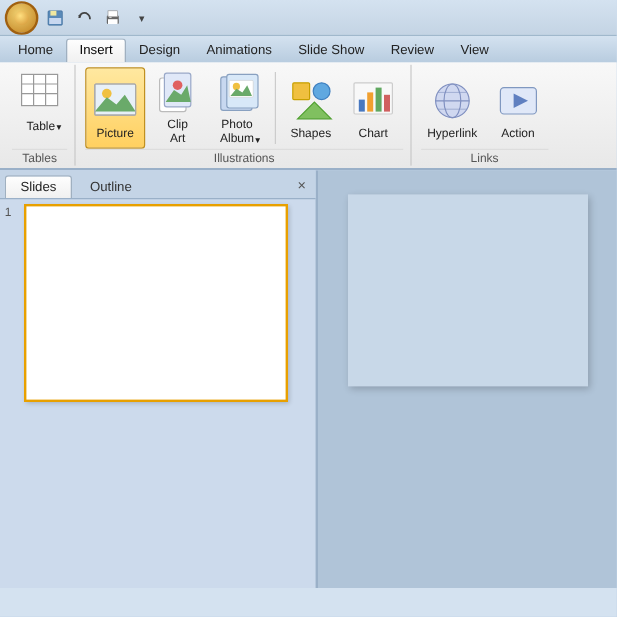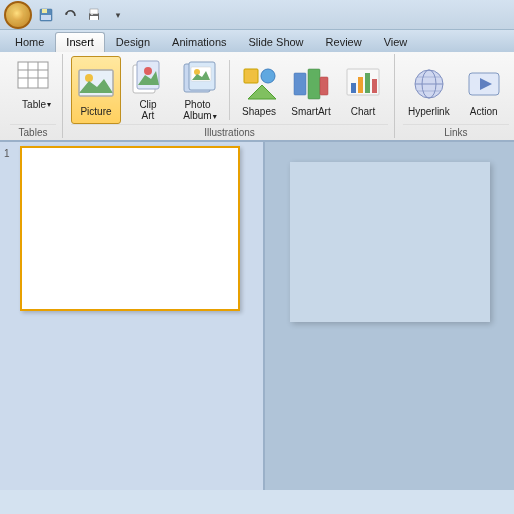"SmartArt" div.ribbon-btn { html: <div> <div> <svg> <rect></rect> <rect></rect> <rect></rect> </svg> </div> <span>SmartArt</span> </div> -> none }
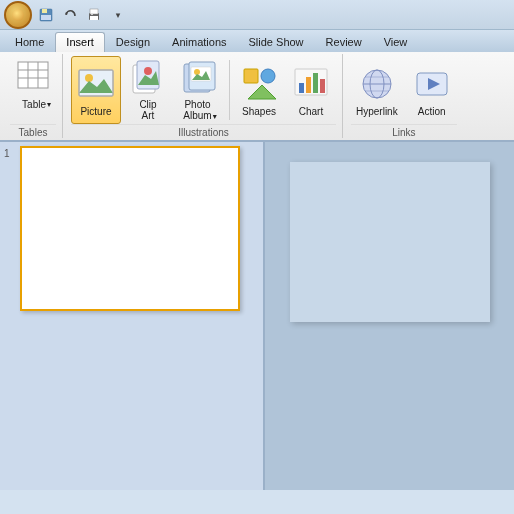"Slides" div.panel-tabs { html: none -> <div> <div>Slides</div> <div>Outline</div> <div>×</div> </div> }
